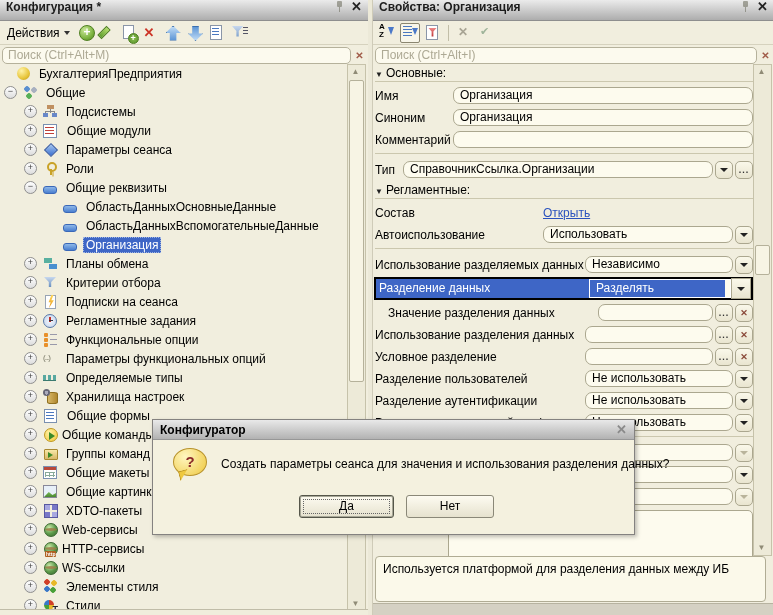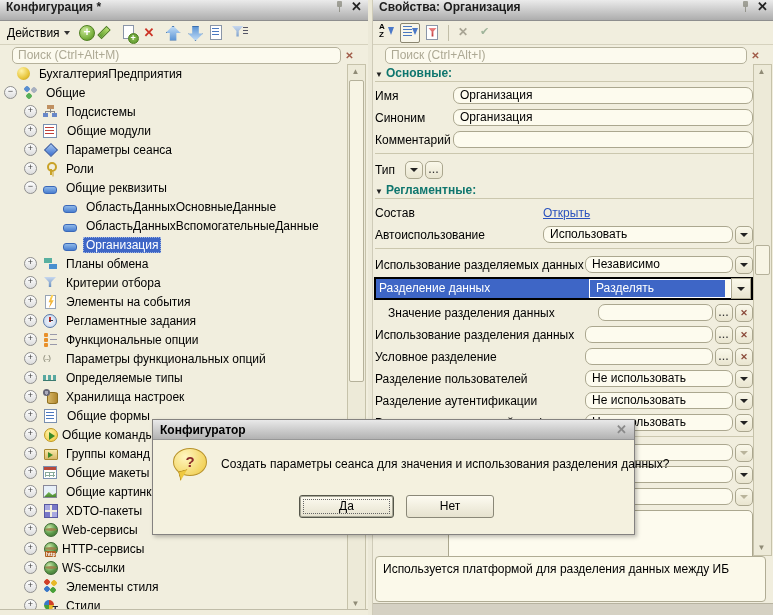"Поиск (Ctrl+Alt+M)" .searchrow { padding: 1px 12px -> 1px 2px }
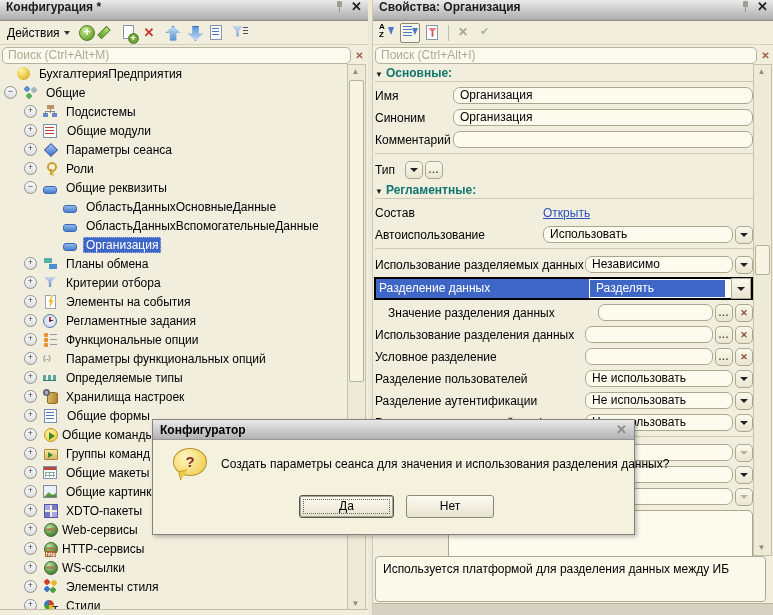"Основные:" .sect { color: #0f766e -> #000000; font-weight: bold -> normal }
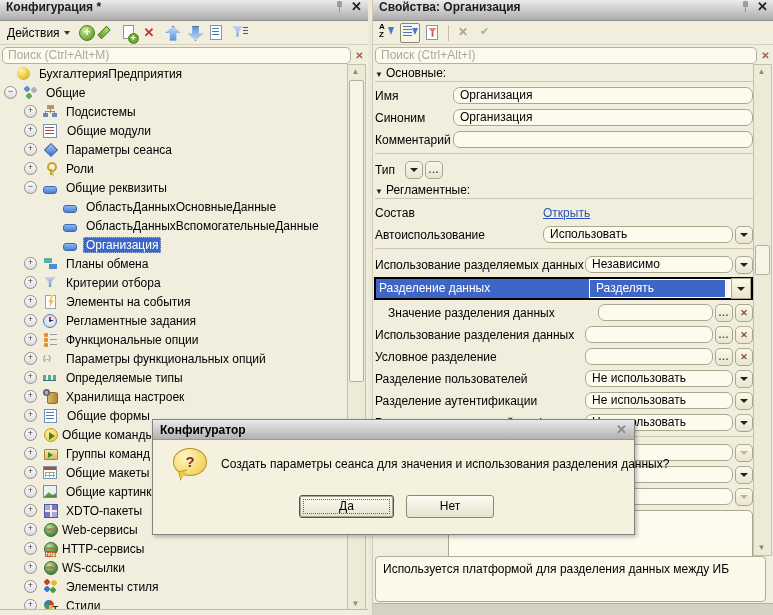"СправочникСсылка.Организации" div.pfield { html: none -> <div>СправочникСсылка.Организации</div> }
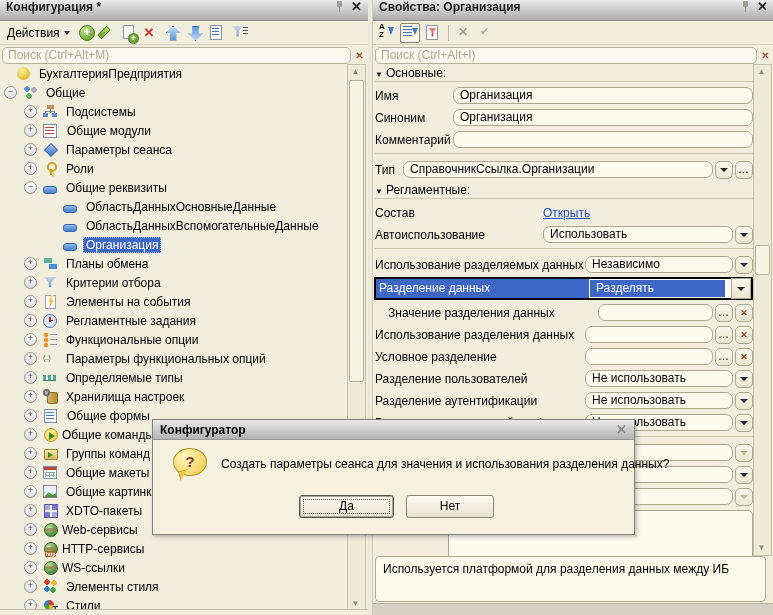"Элементы на события" span.tlabel { text: Элементы на события -> Подписки на сеанса }
